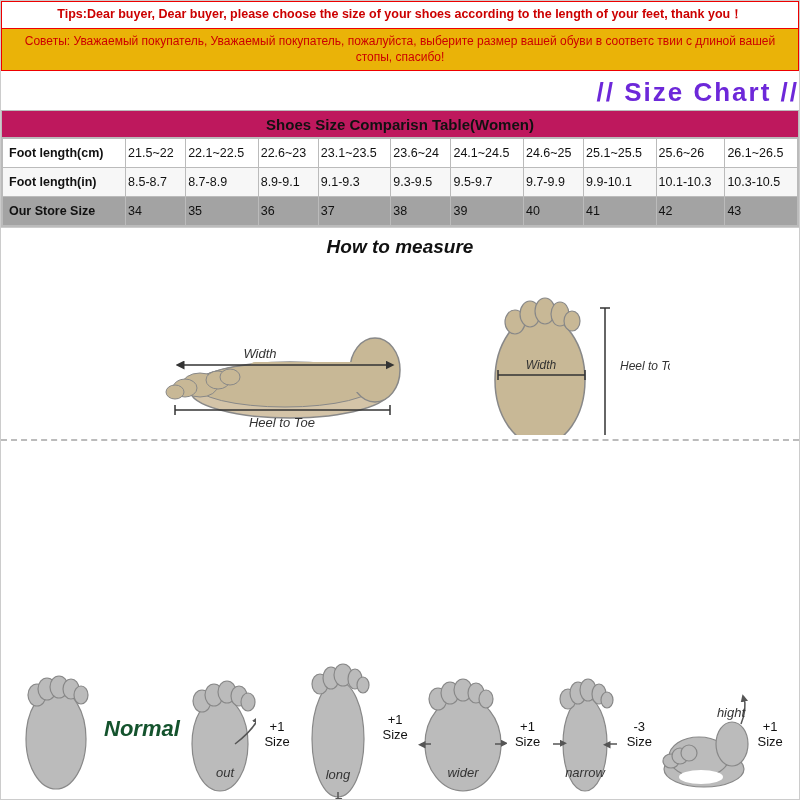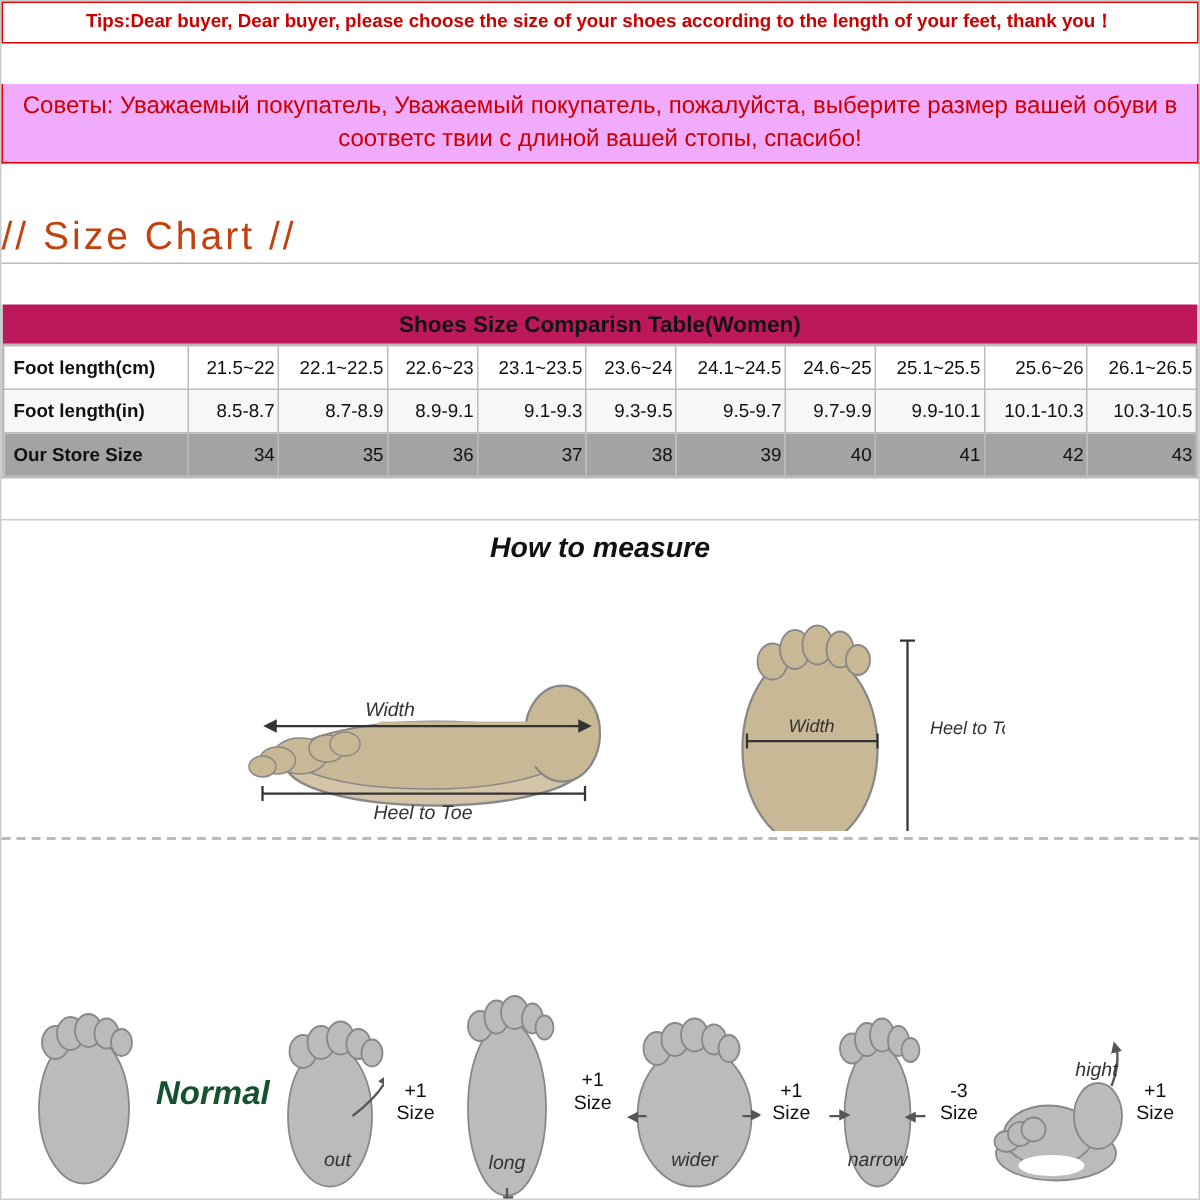"Tips:Dear buyer, Dear buyer, please" .page-wrapper { gap: 27px -> none }
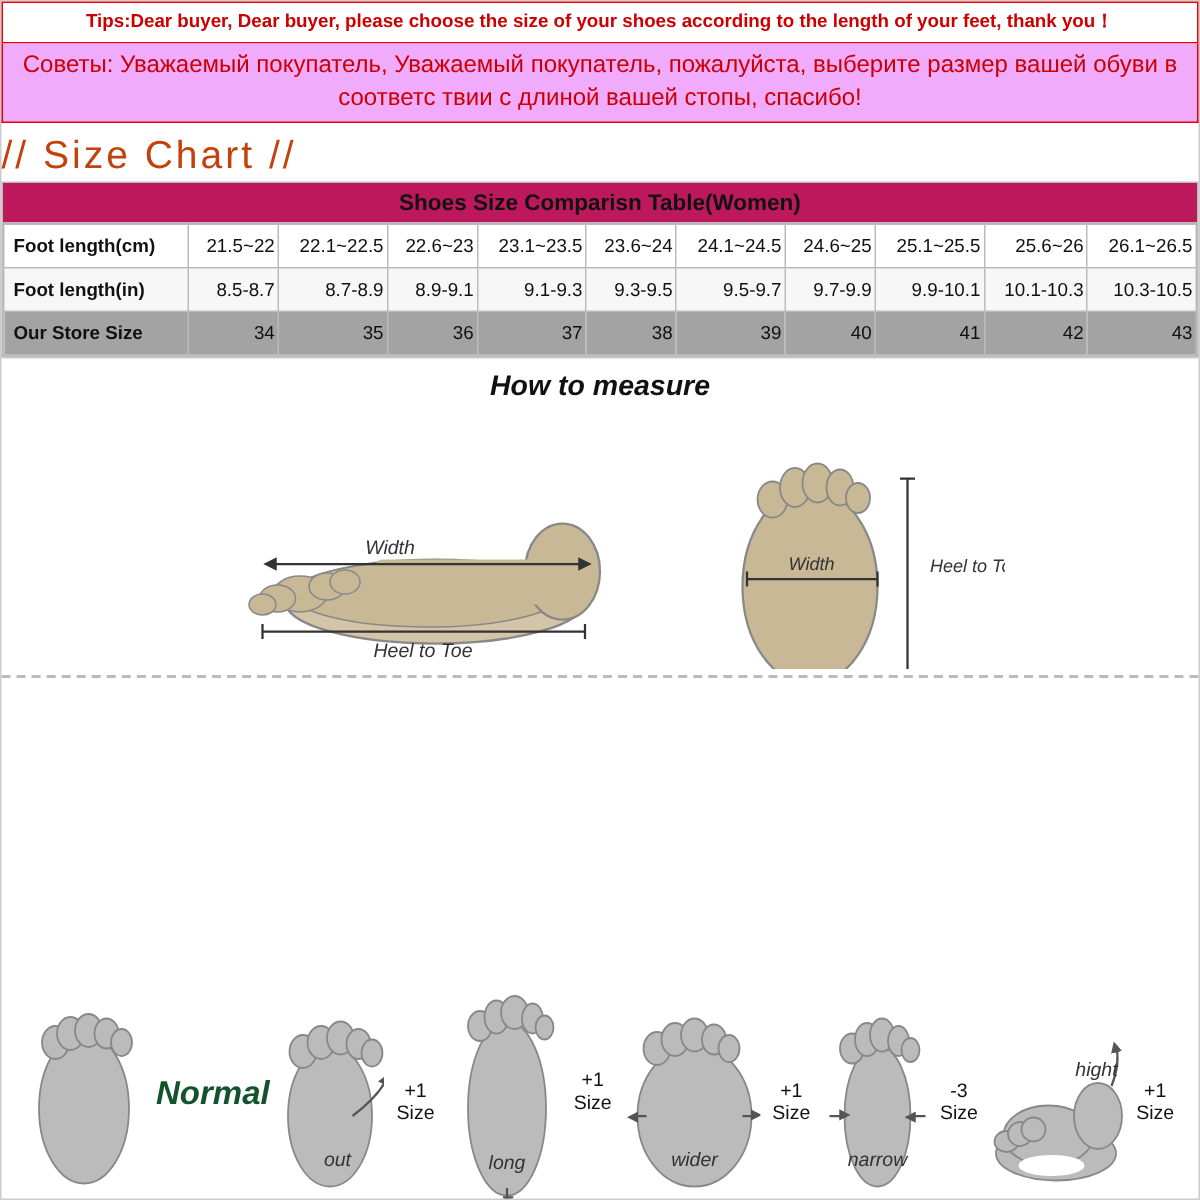"Советы: Уважаемый покупатель, Уважаемый" .tips-ru { background: #f0abfc -> #eab308; font-size: 16px -> 12px }
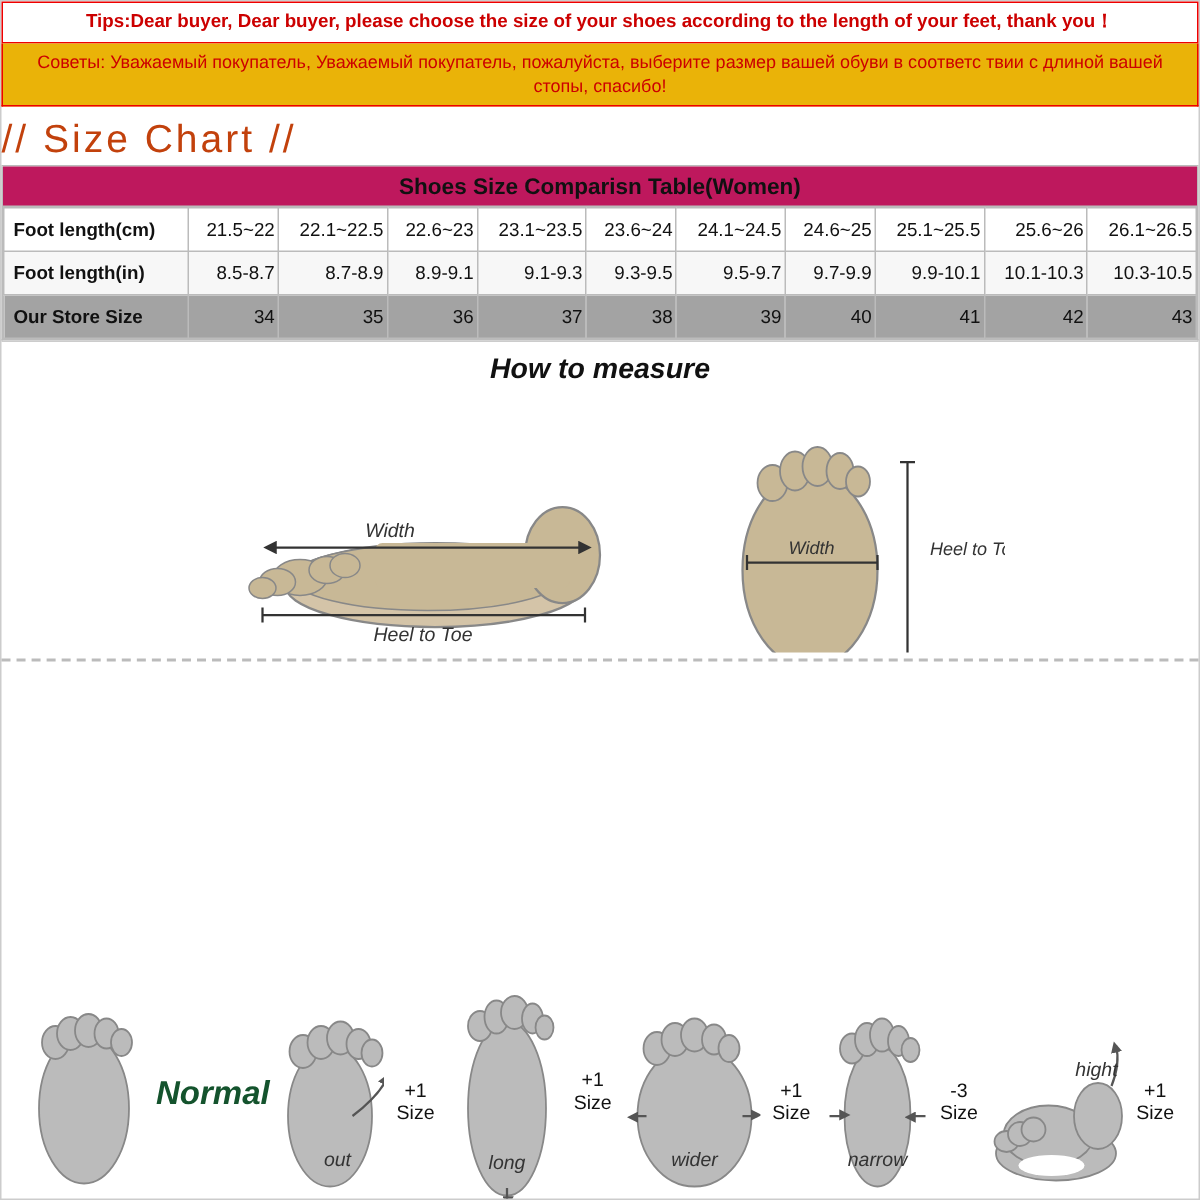"// Size Chart //" .size-chart-title { color: #c2410c -> #6d28d9; font-weight: normal -> bold; text-align: left -> right }
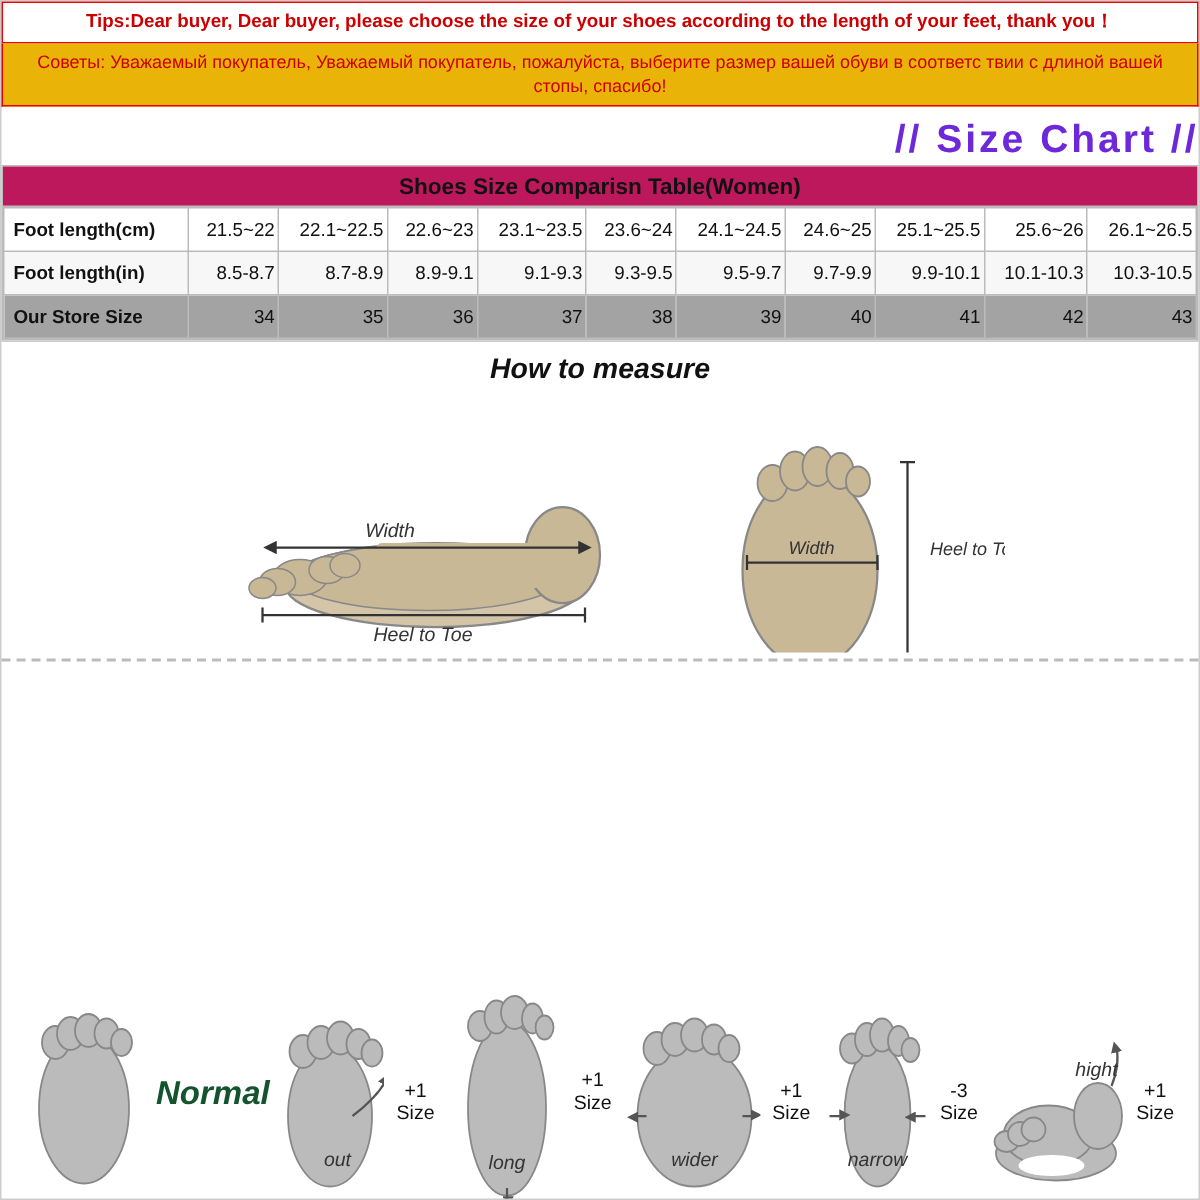"21.5~22" .size-table td { text-align: right -> left }
